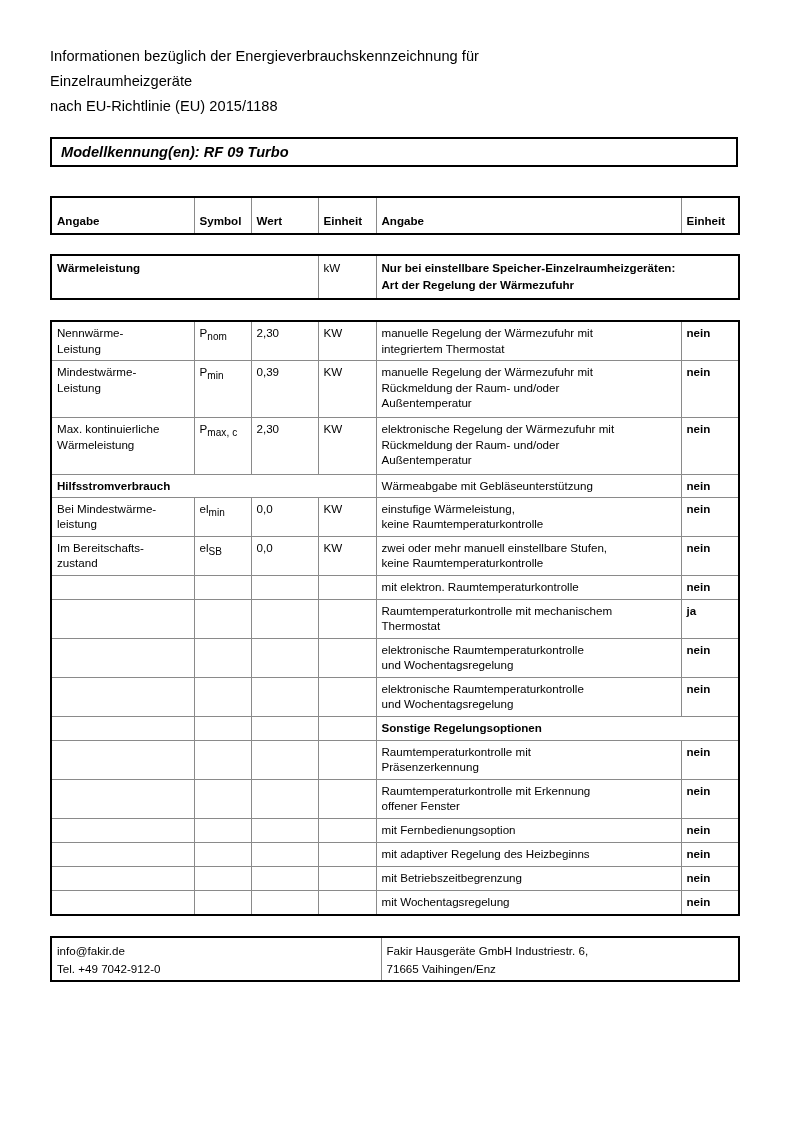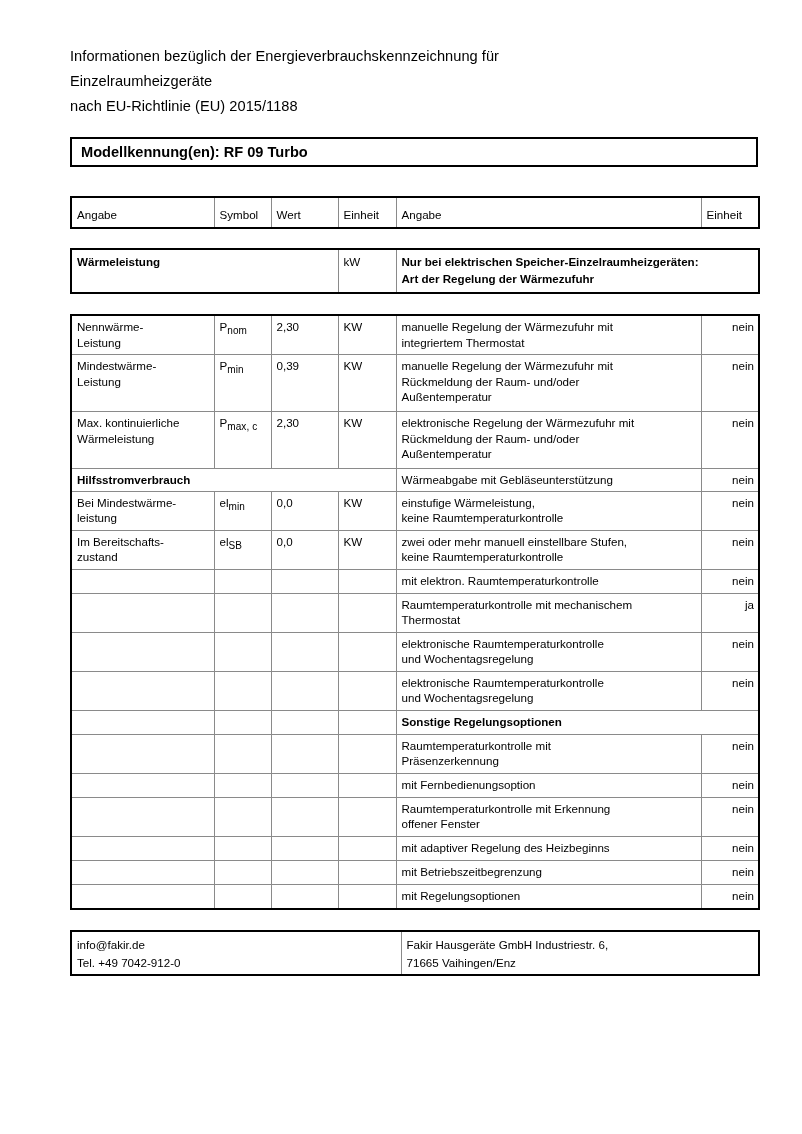"Informationen bezüglich der" .page { margin-left: 20px -> none }
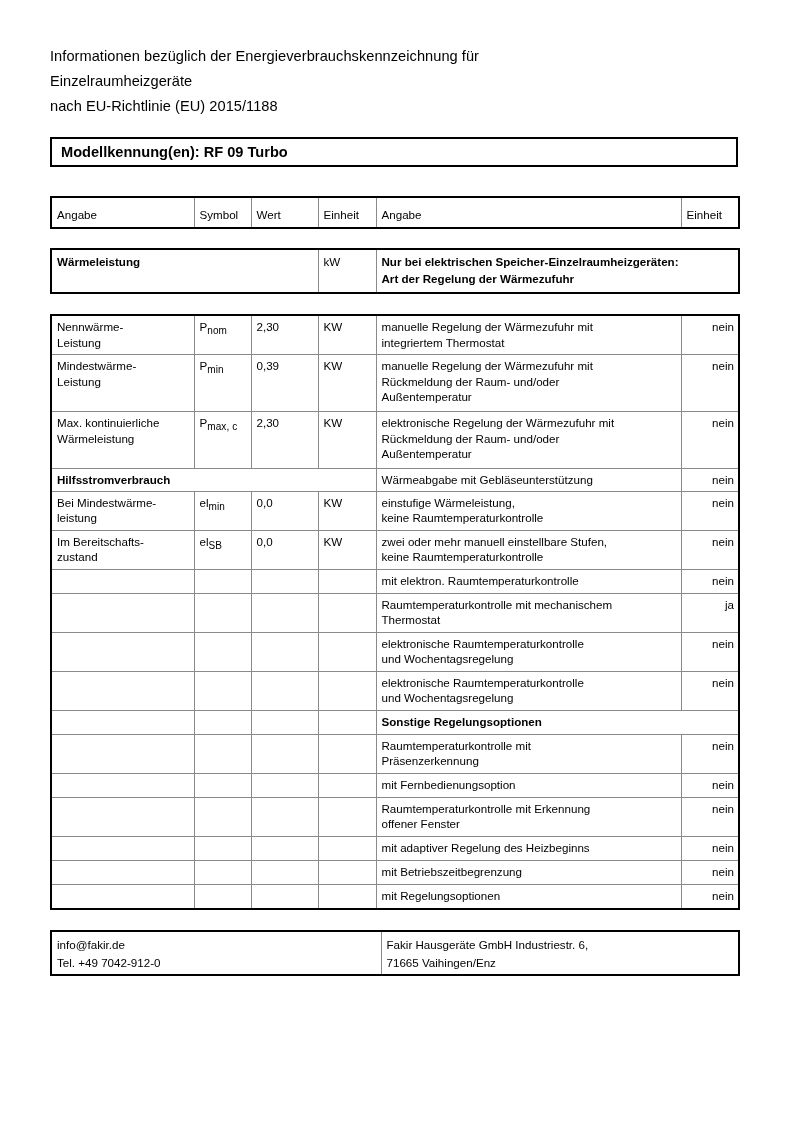"Modellkennung(en): RF 09 Turbo" .model-box .model-text { font-style: none -> italic }
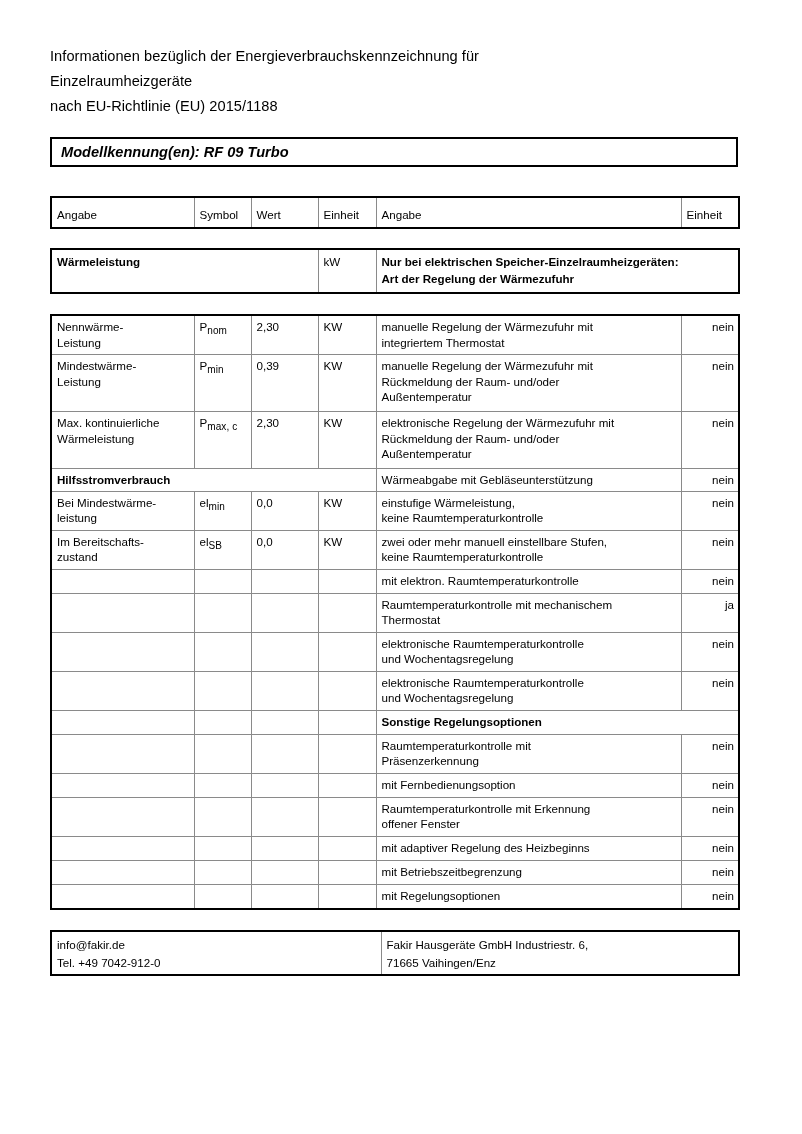"Angabe" .head-table td { font-weight: none -> bold; padding-top: 8px -> 14px }
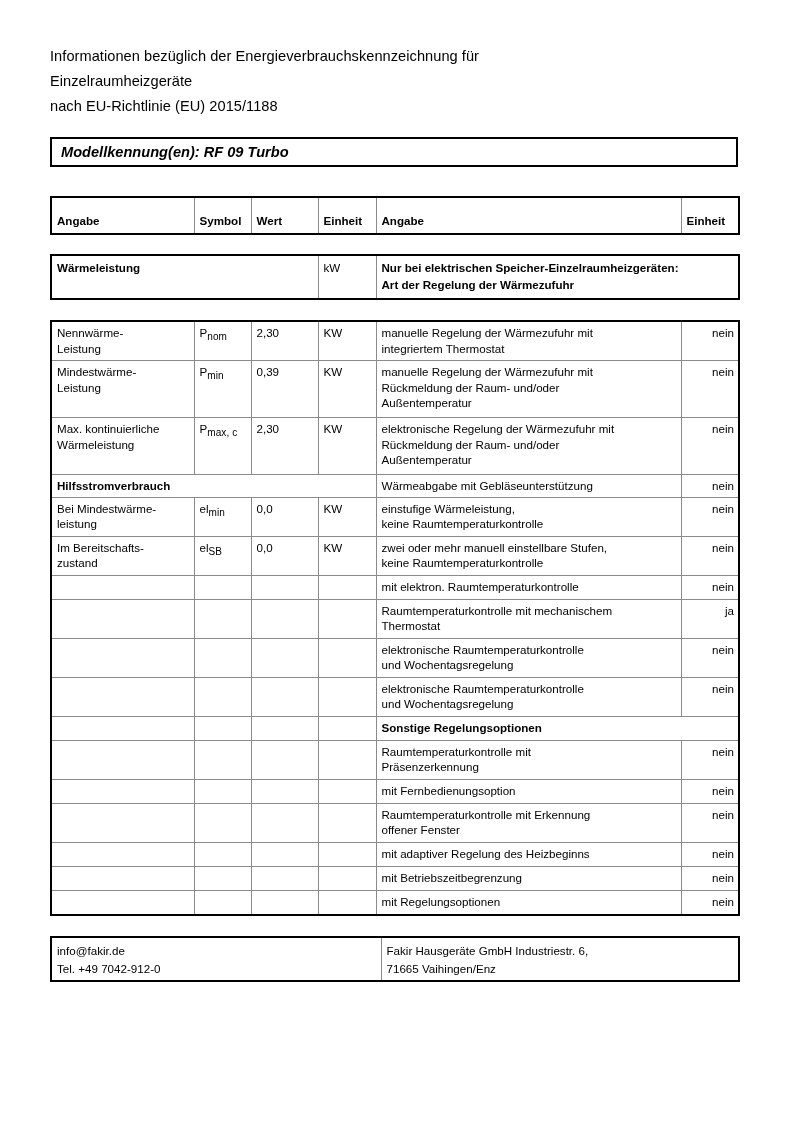"Nur bei elektrischen" span { text: elektrischen -> einstellbare }
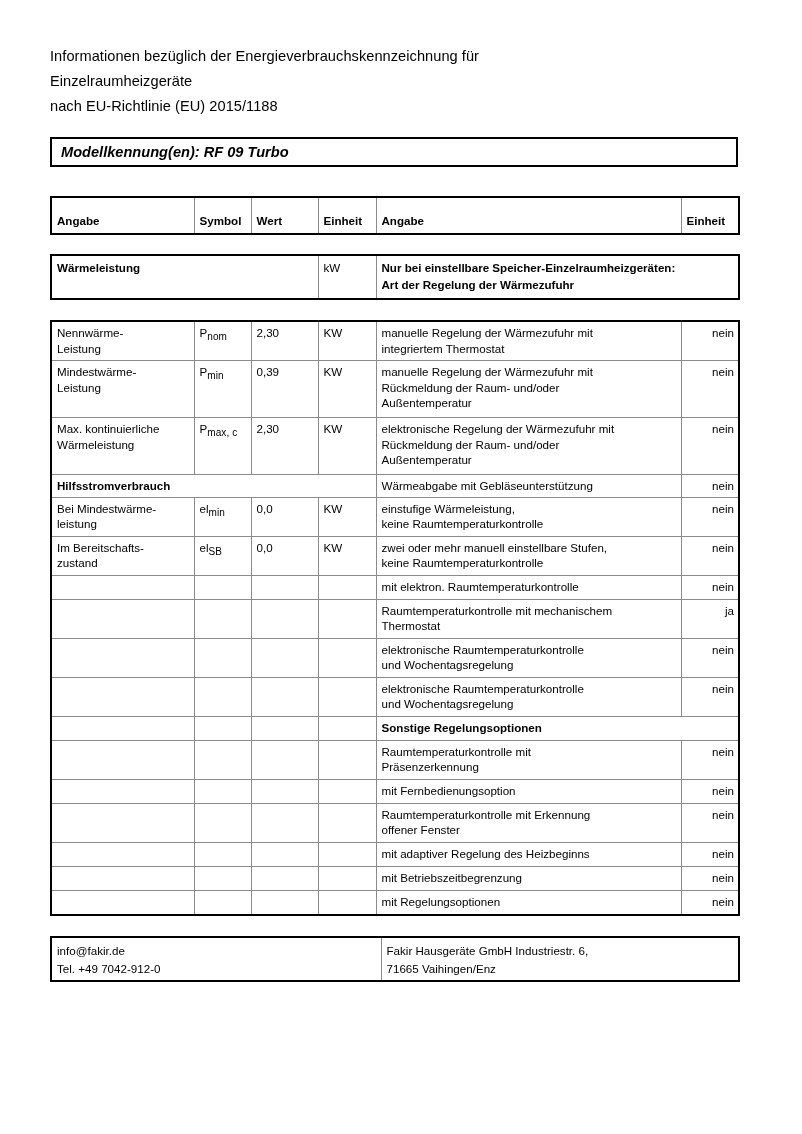"nein" .ctr { font-weight: none -> bold; text-align: right -> left }
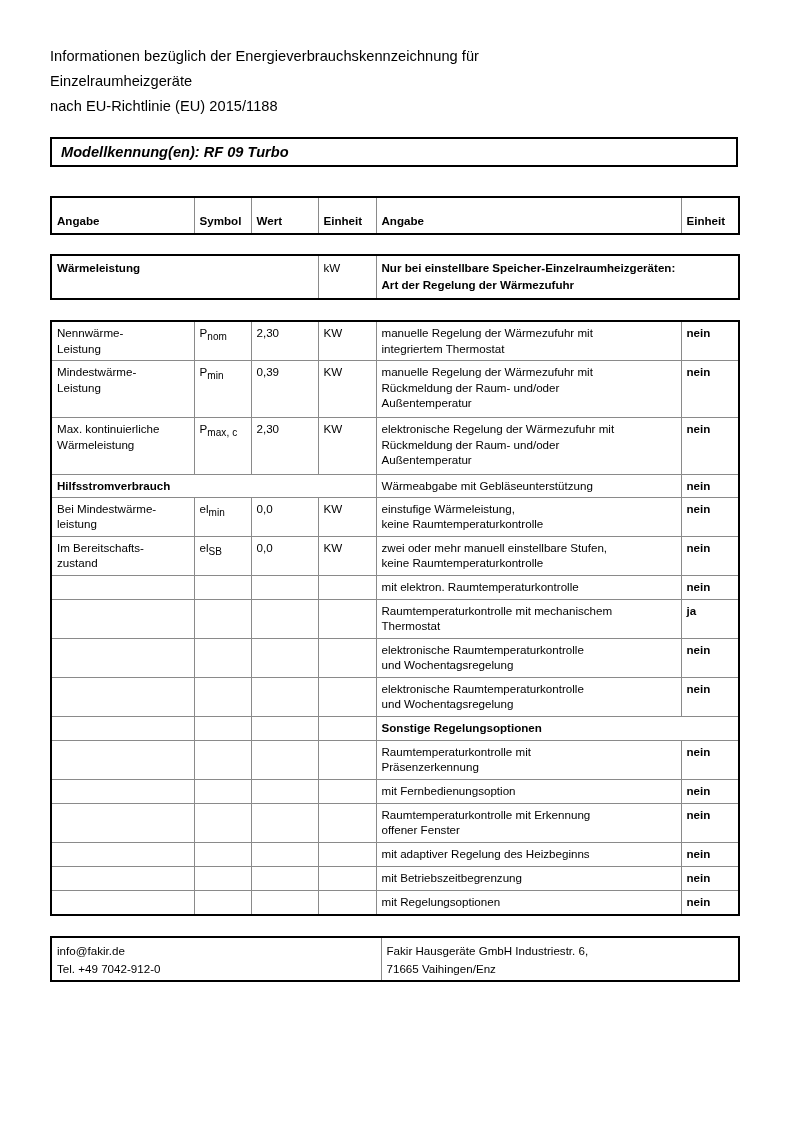"mit Fernbedienungsoption" tr { order: before "Raumtemperaturkontrolle mit Erkennung" -> after "Raumtemperaturkontrolle mit Erkennung" }
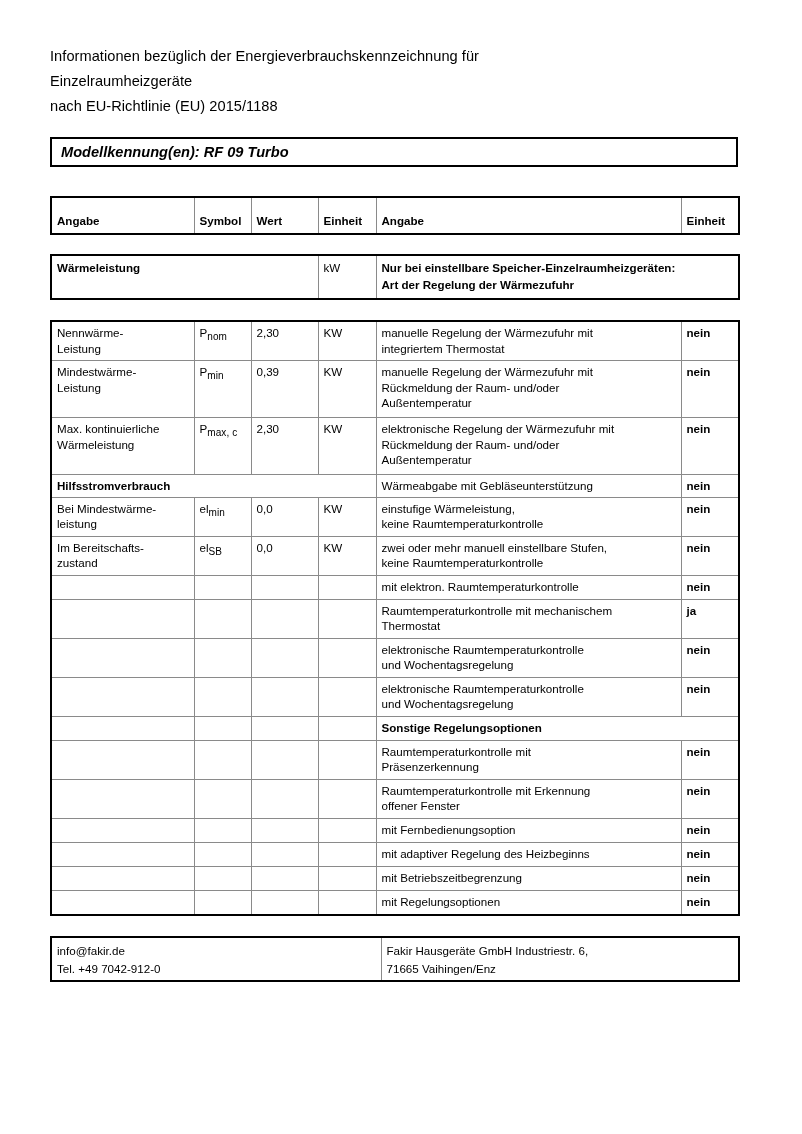"mit Regelungsoptionen" td { text: Regelungsoptionen -> Wochentagsregelung }
